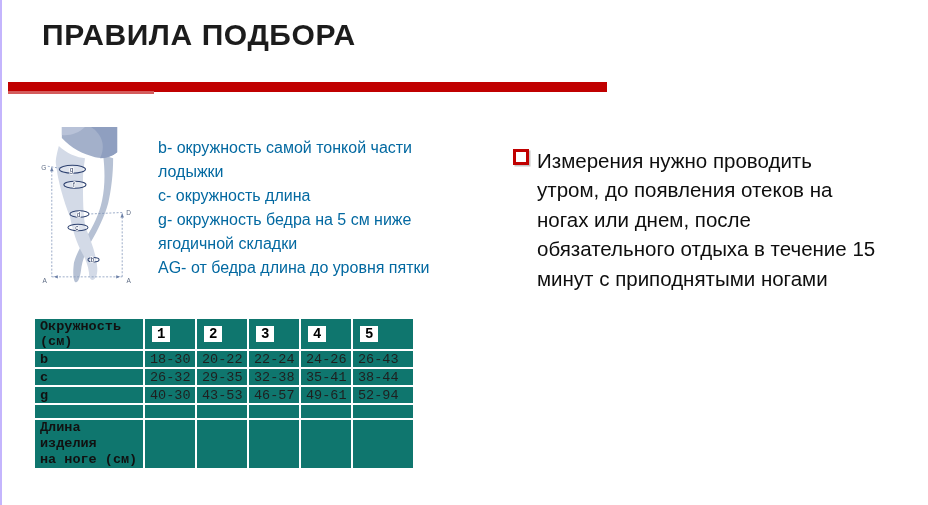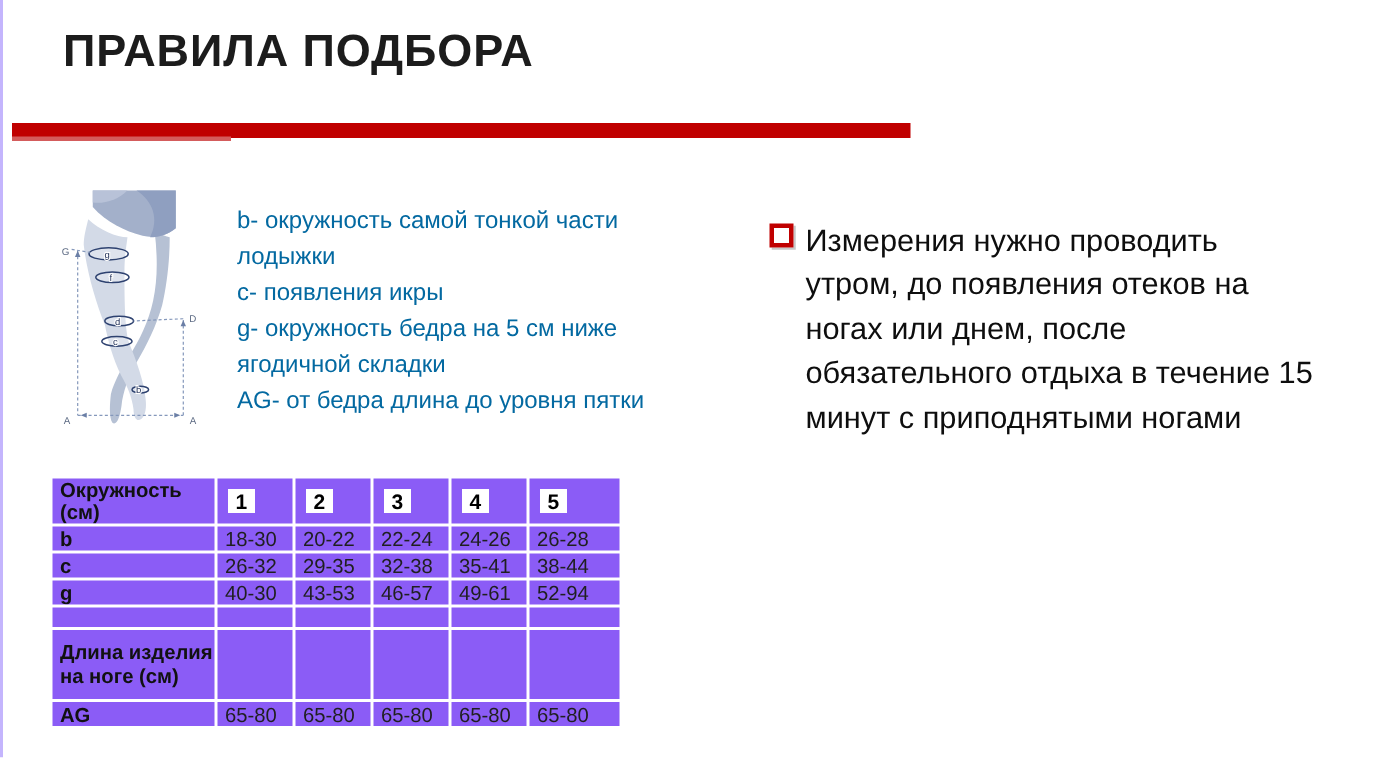"c- появления икры" div.m-item { text: появления икры -> окружность длина }
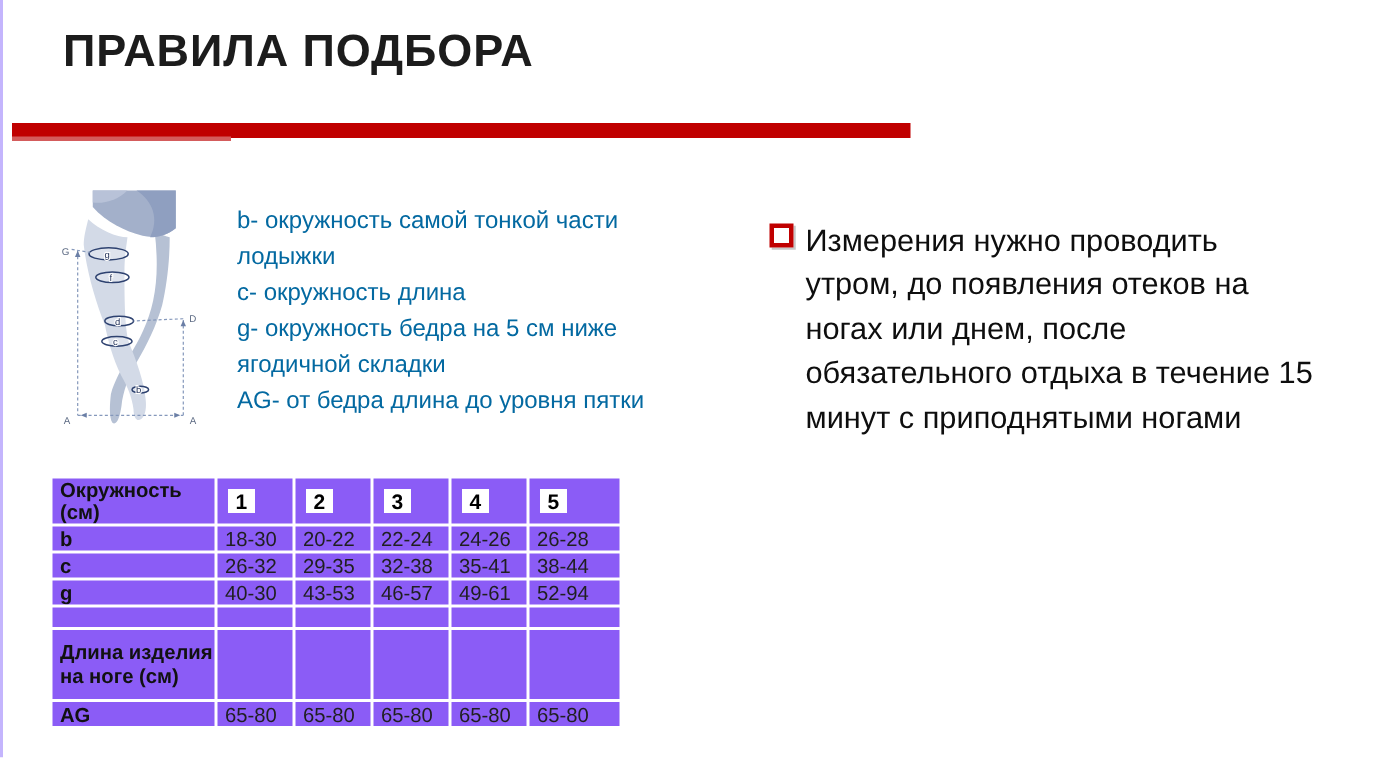"Окружность (см)" table.size-table td,table.size-table th { background: #8b5cf6 -> #0f766e; font-family: none -> Liberation Mono, monospace }
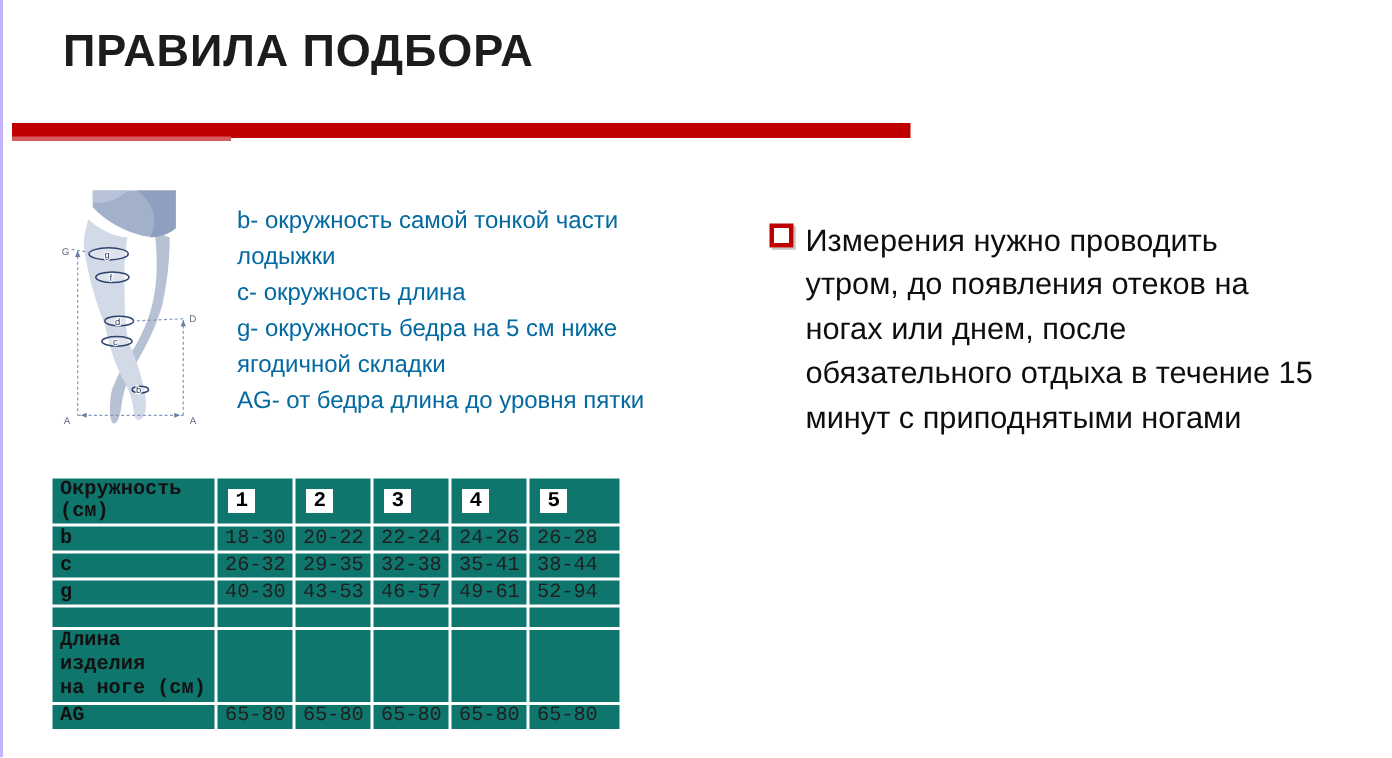"26-28" td { text: 26-28 -> 26-43 }
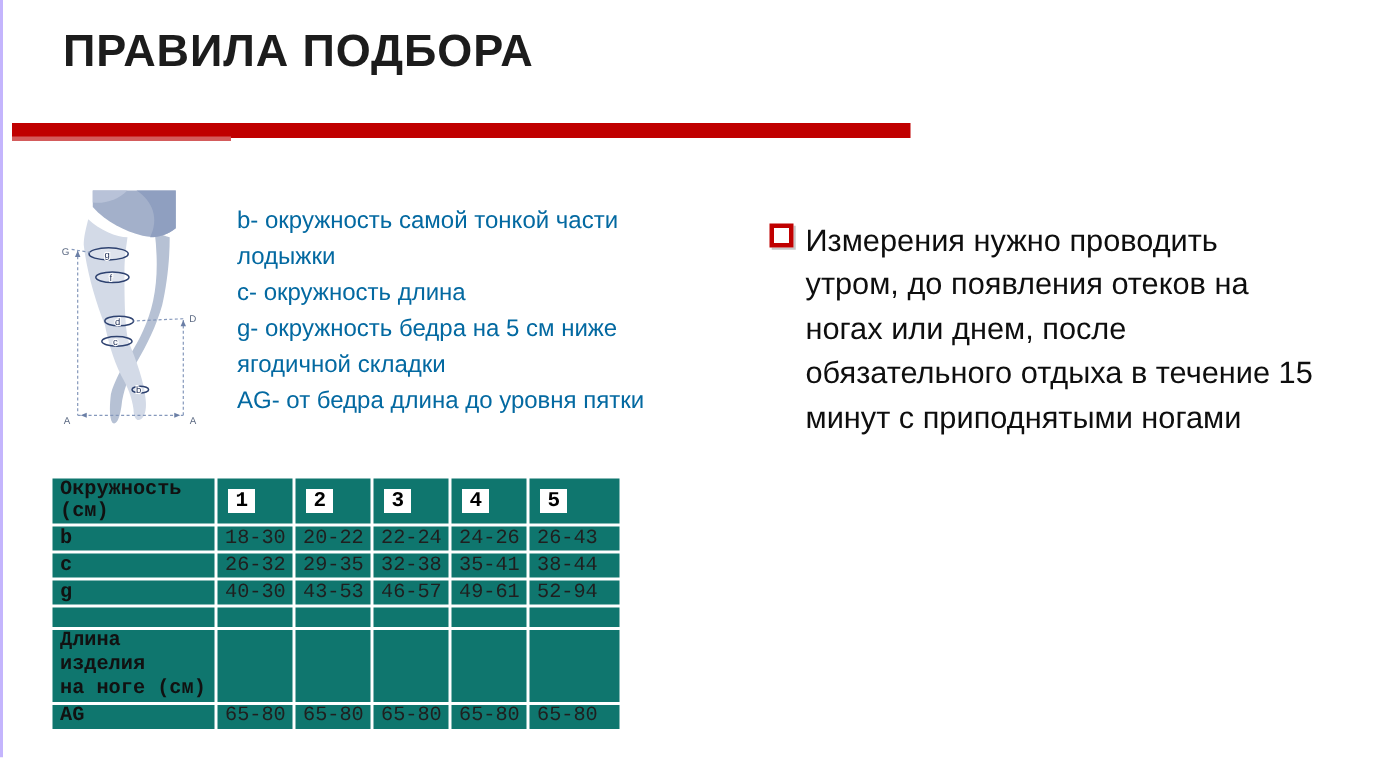"AG" tr.r-data { html: <tr> <th>AG</th> <td>65-80</td> <td>65-80</td> <td>65-80</td> <td>65-80</td> <td>65-80</td> </tr> -> none }
